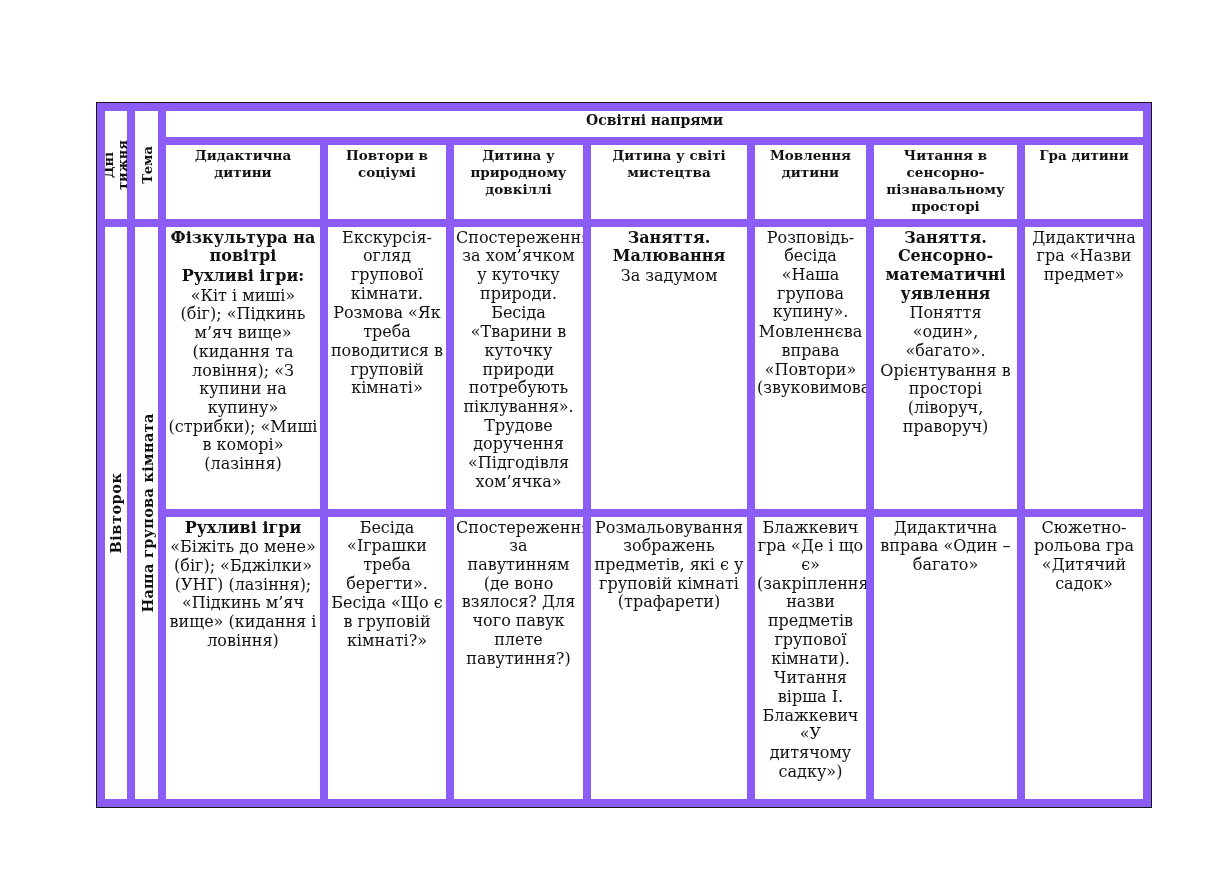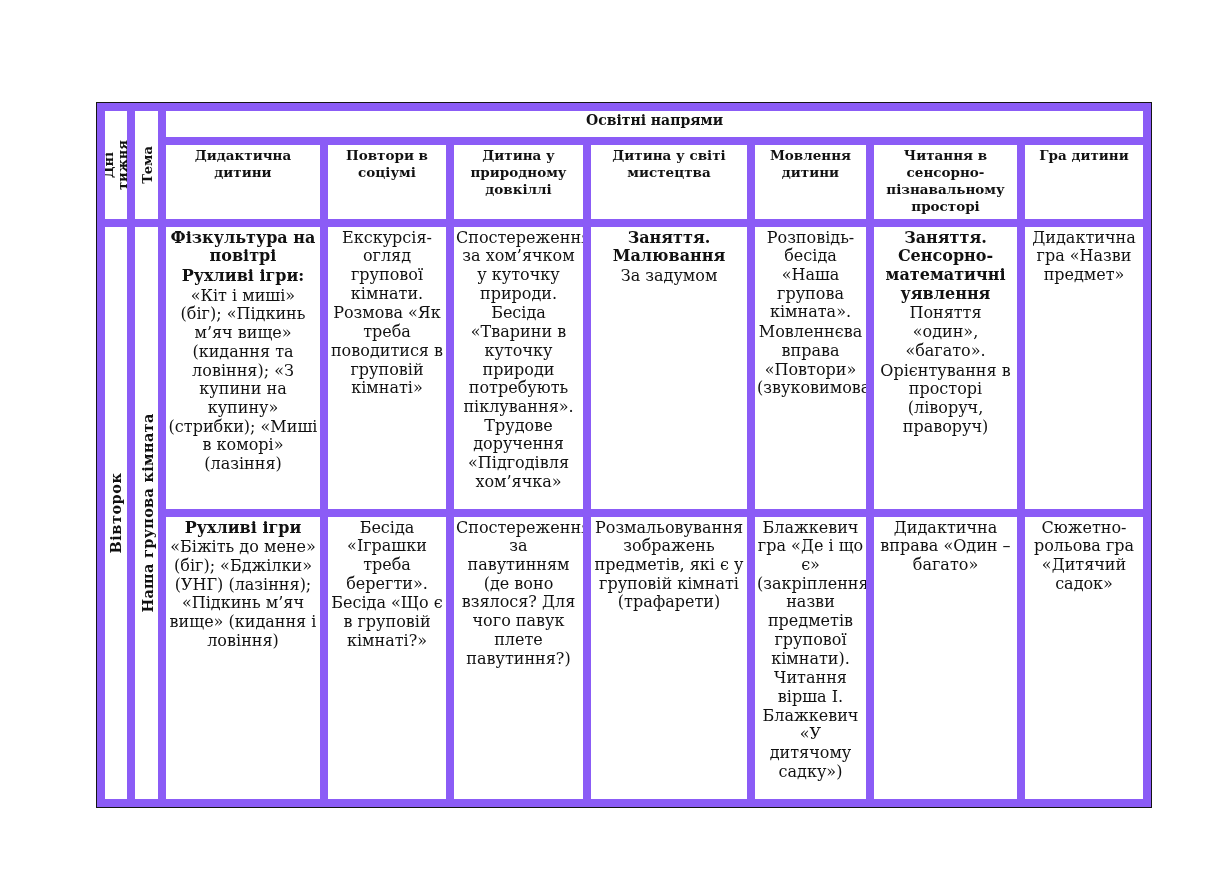"Розповідь-бесіда «Наша групова кімната»." div.para { text: кімната -> купину }
